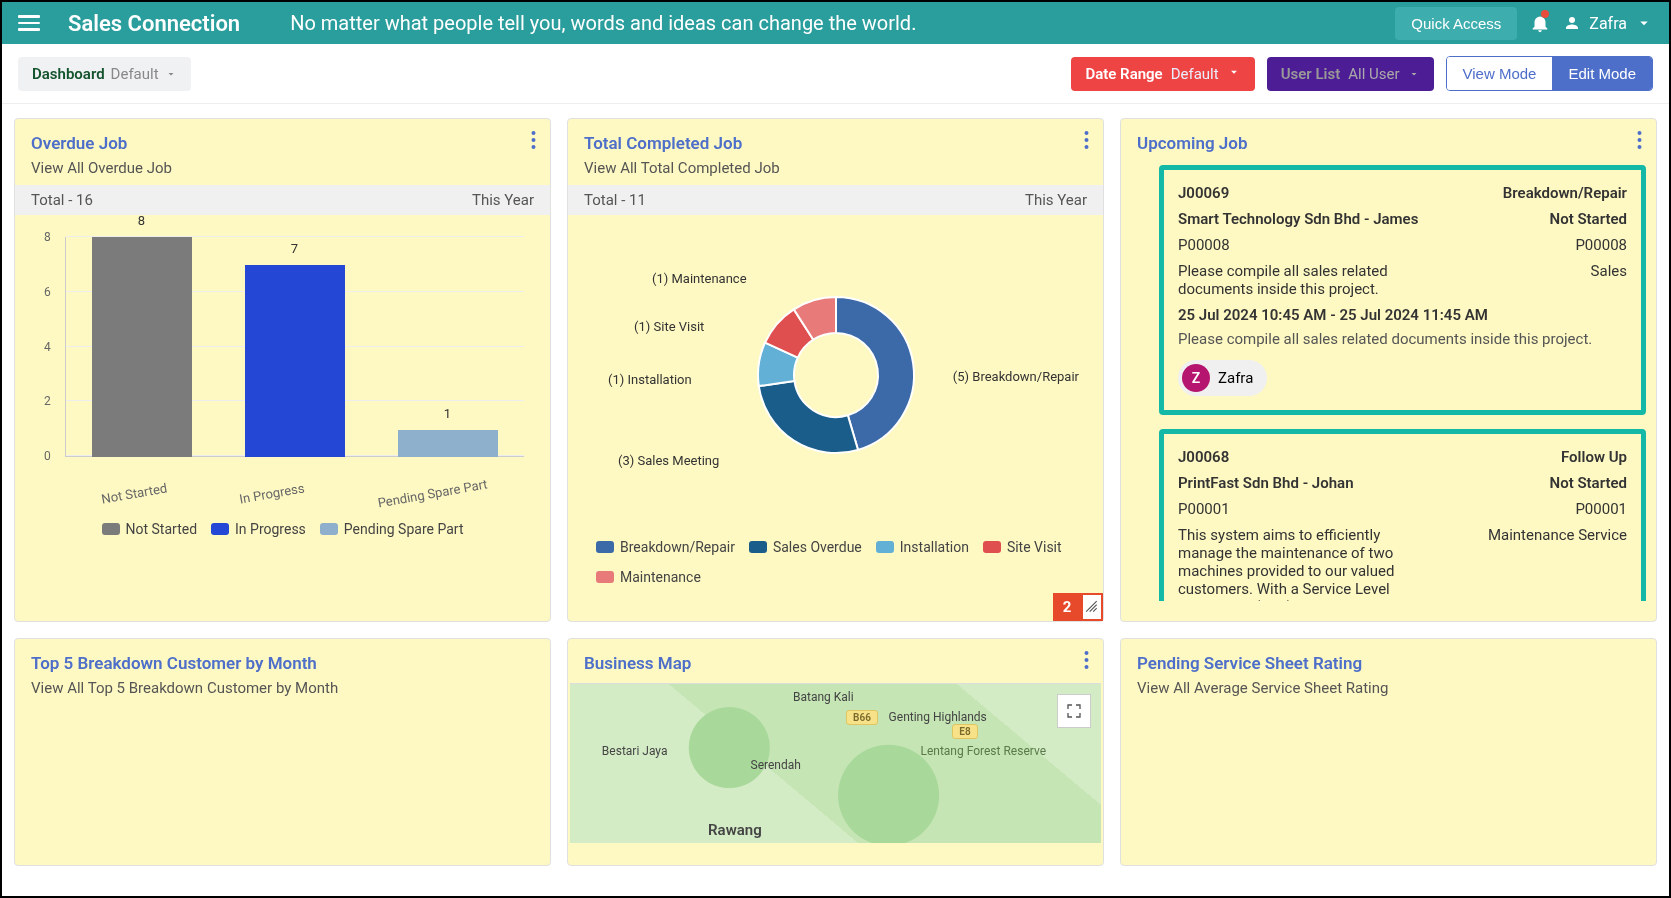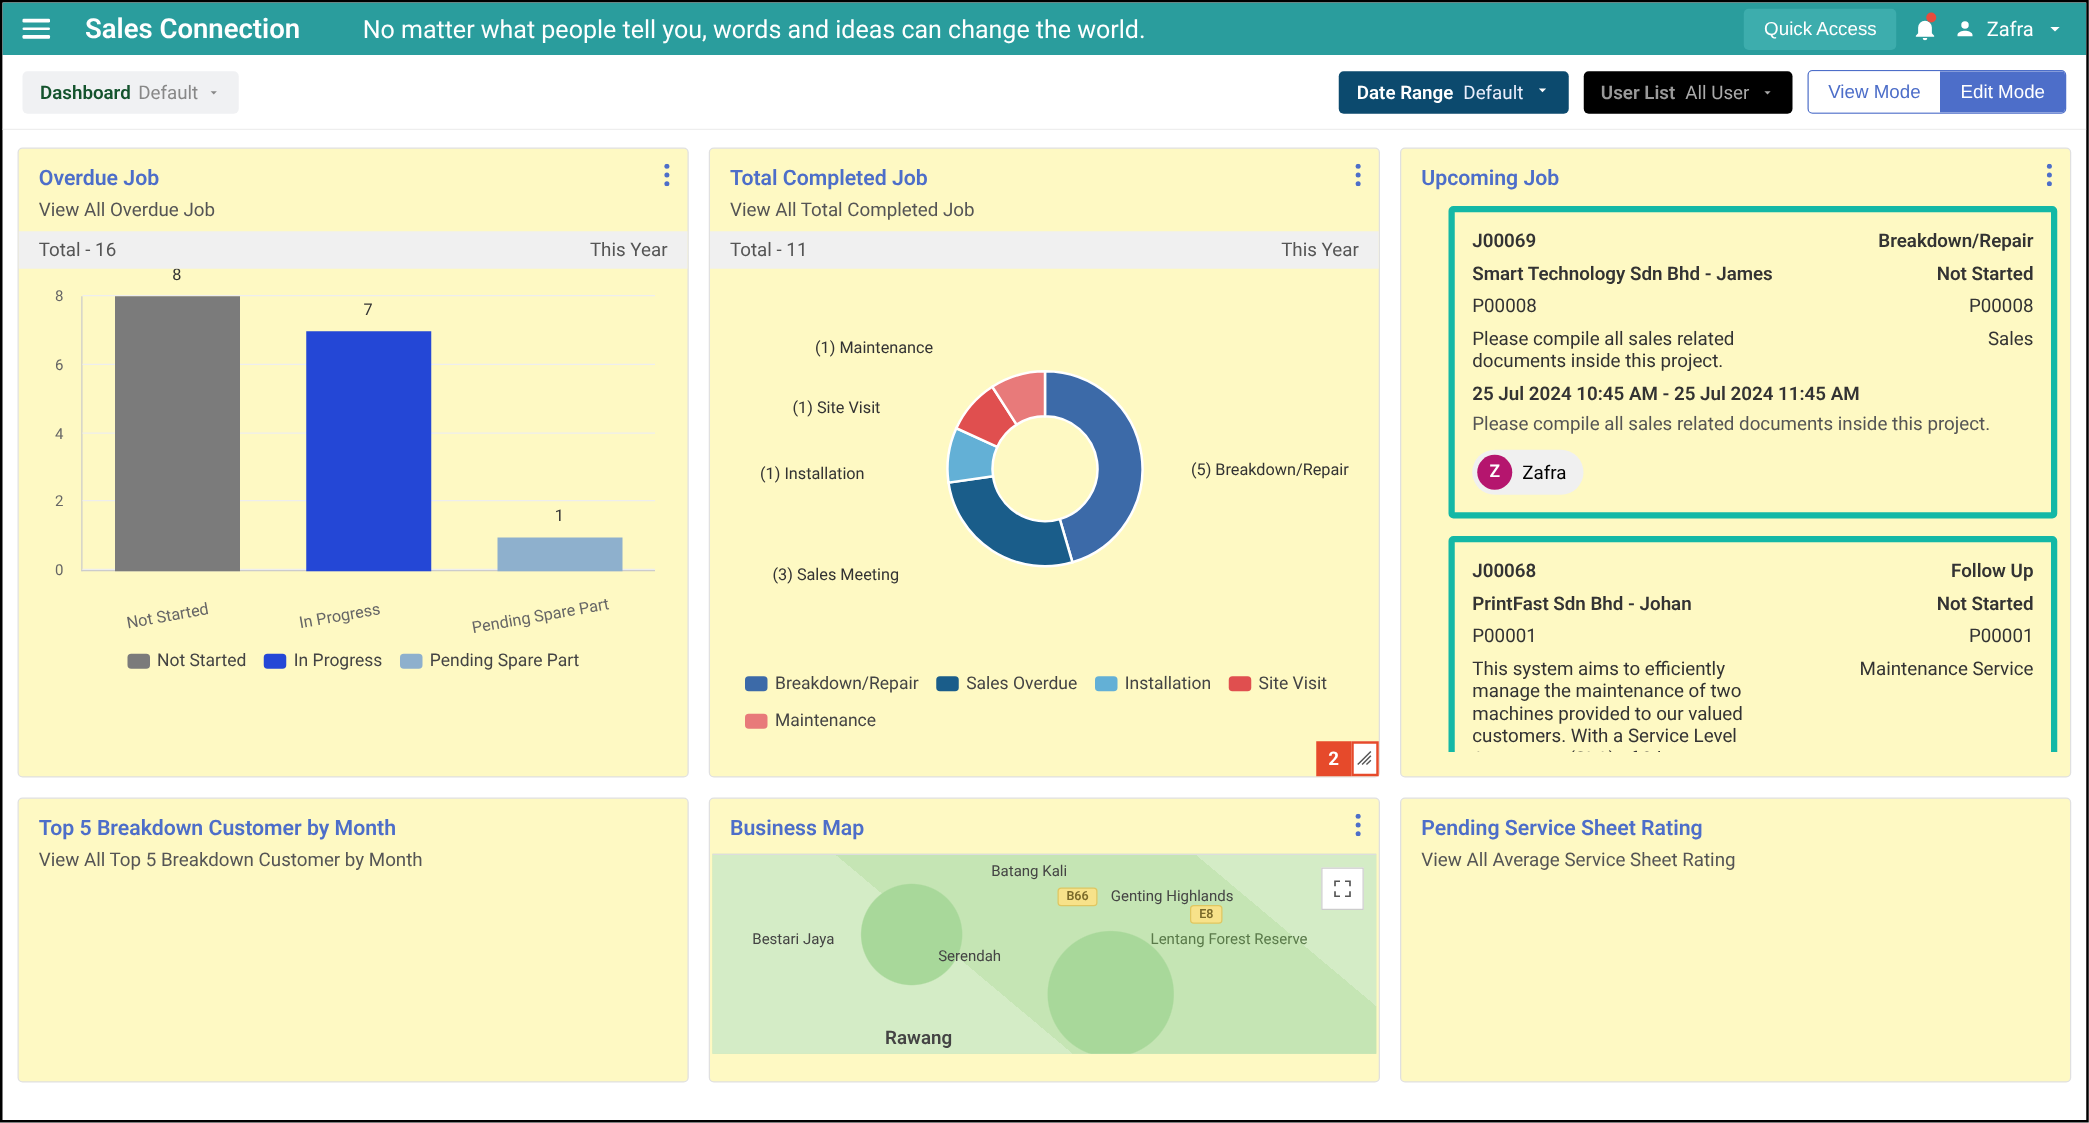"Date Range" .date-range-sel { background: #0c4a6e -> #ef4444 }
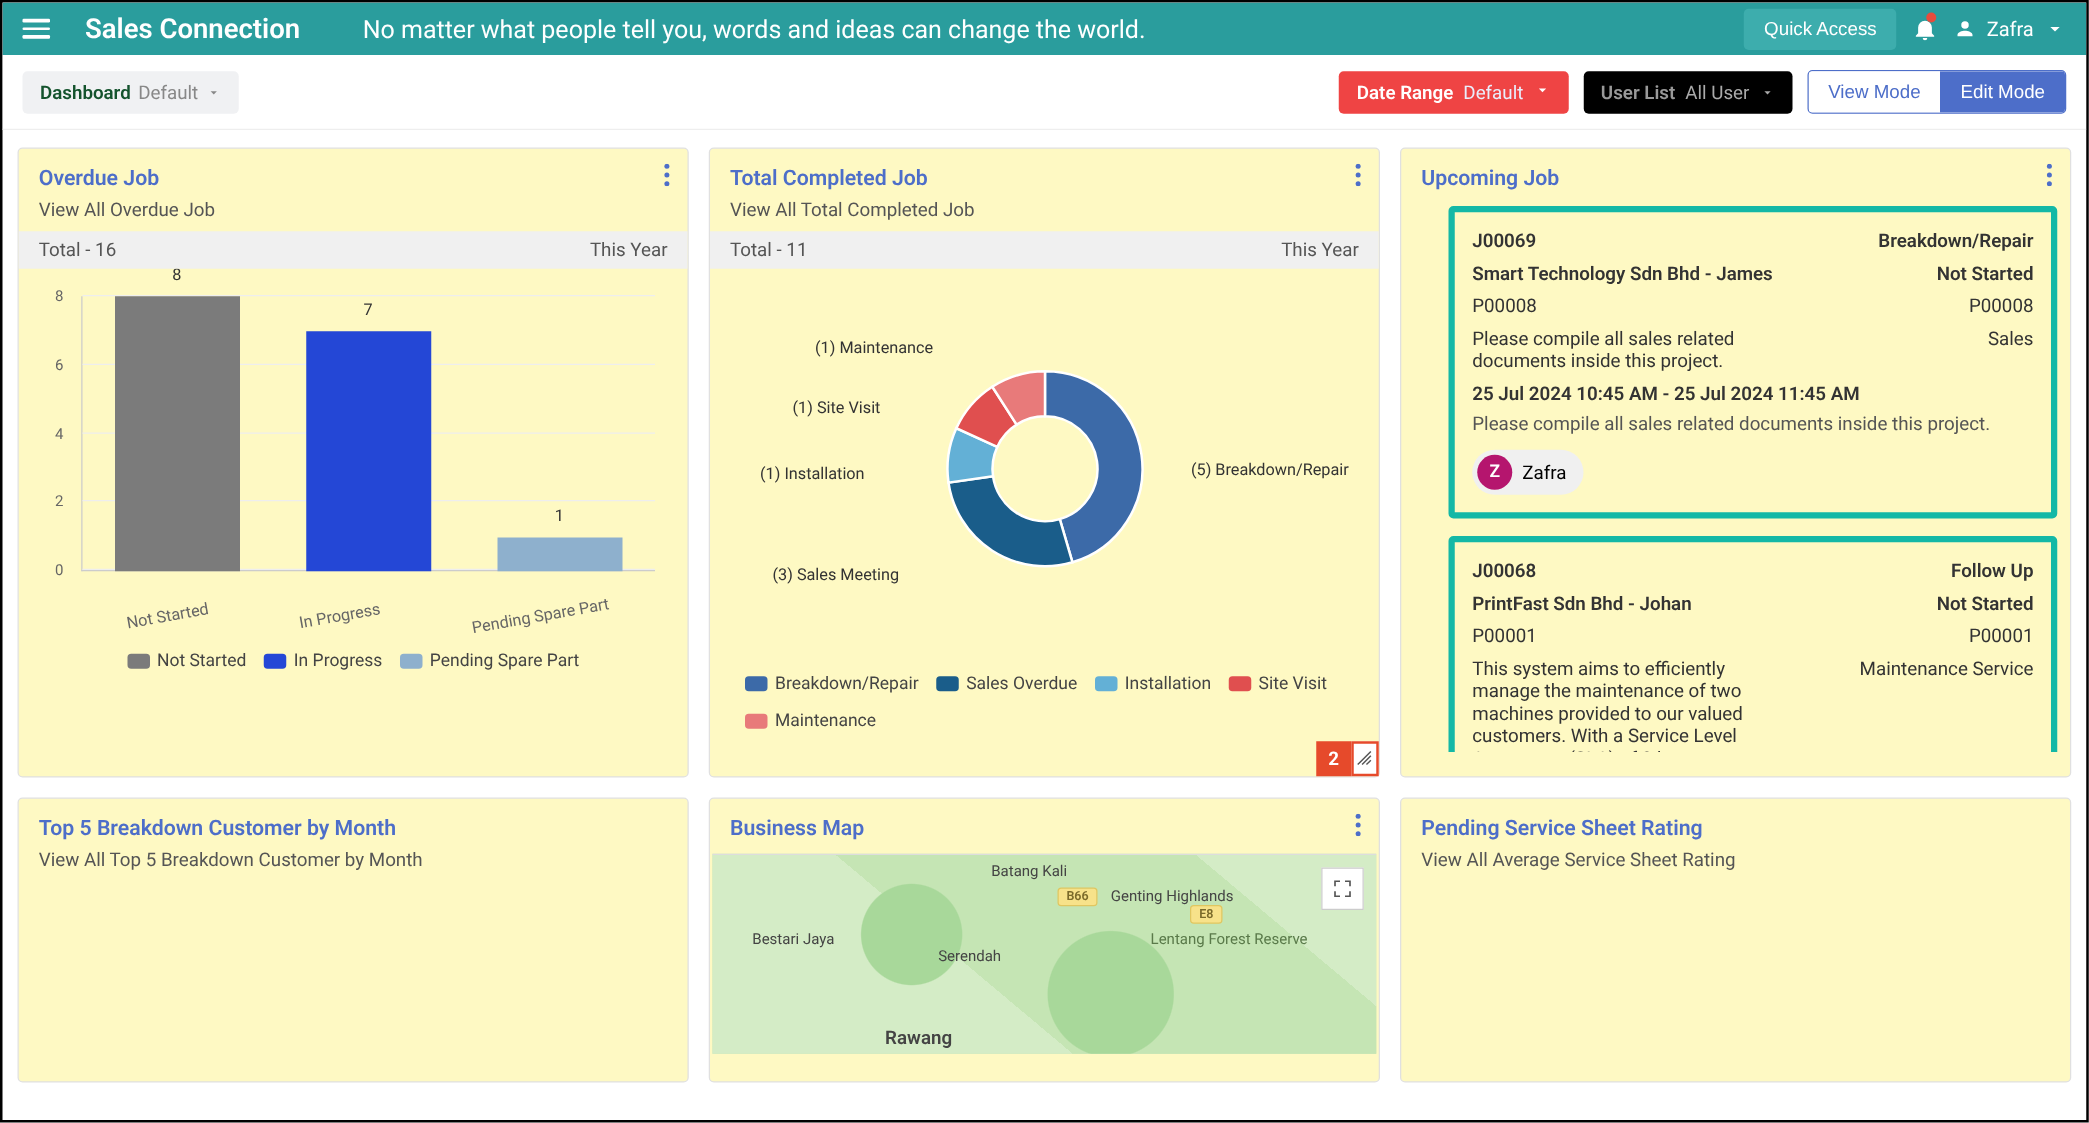"User List" .user-list-sel { background: #000000 -> #4c1d95 }
